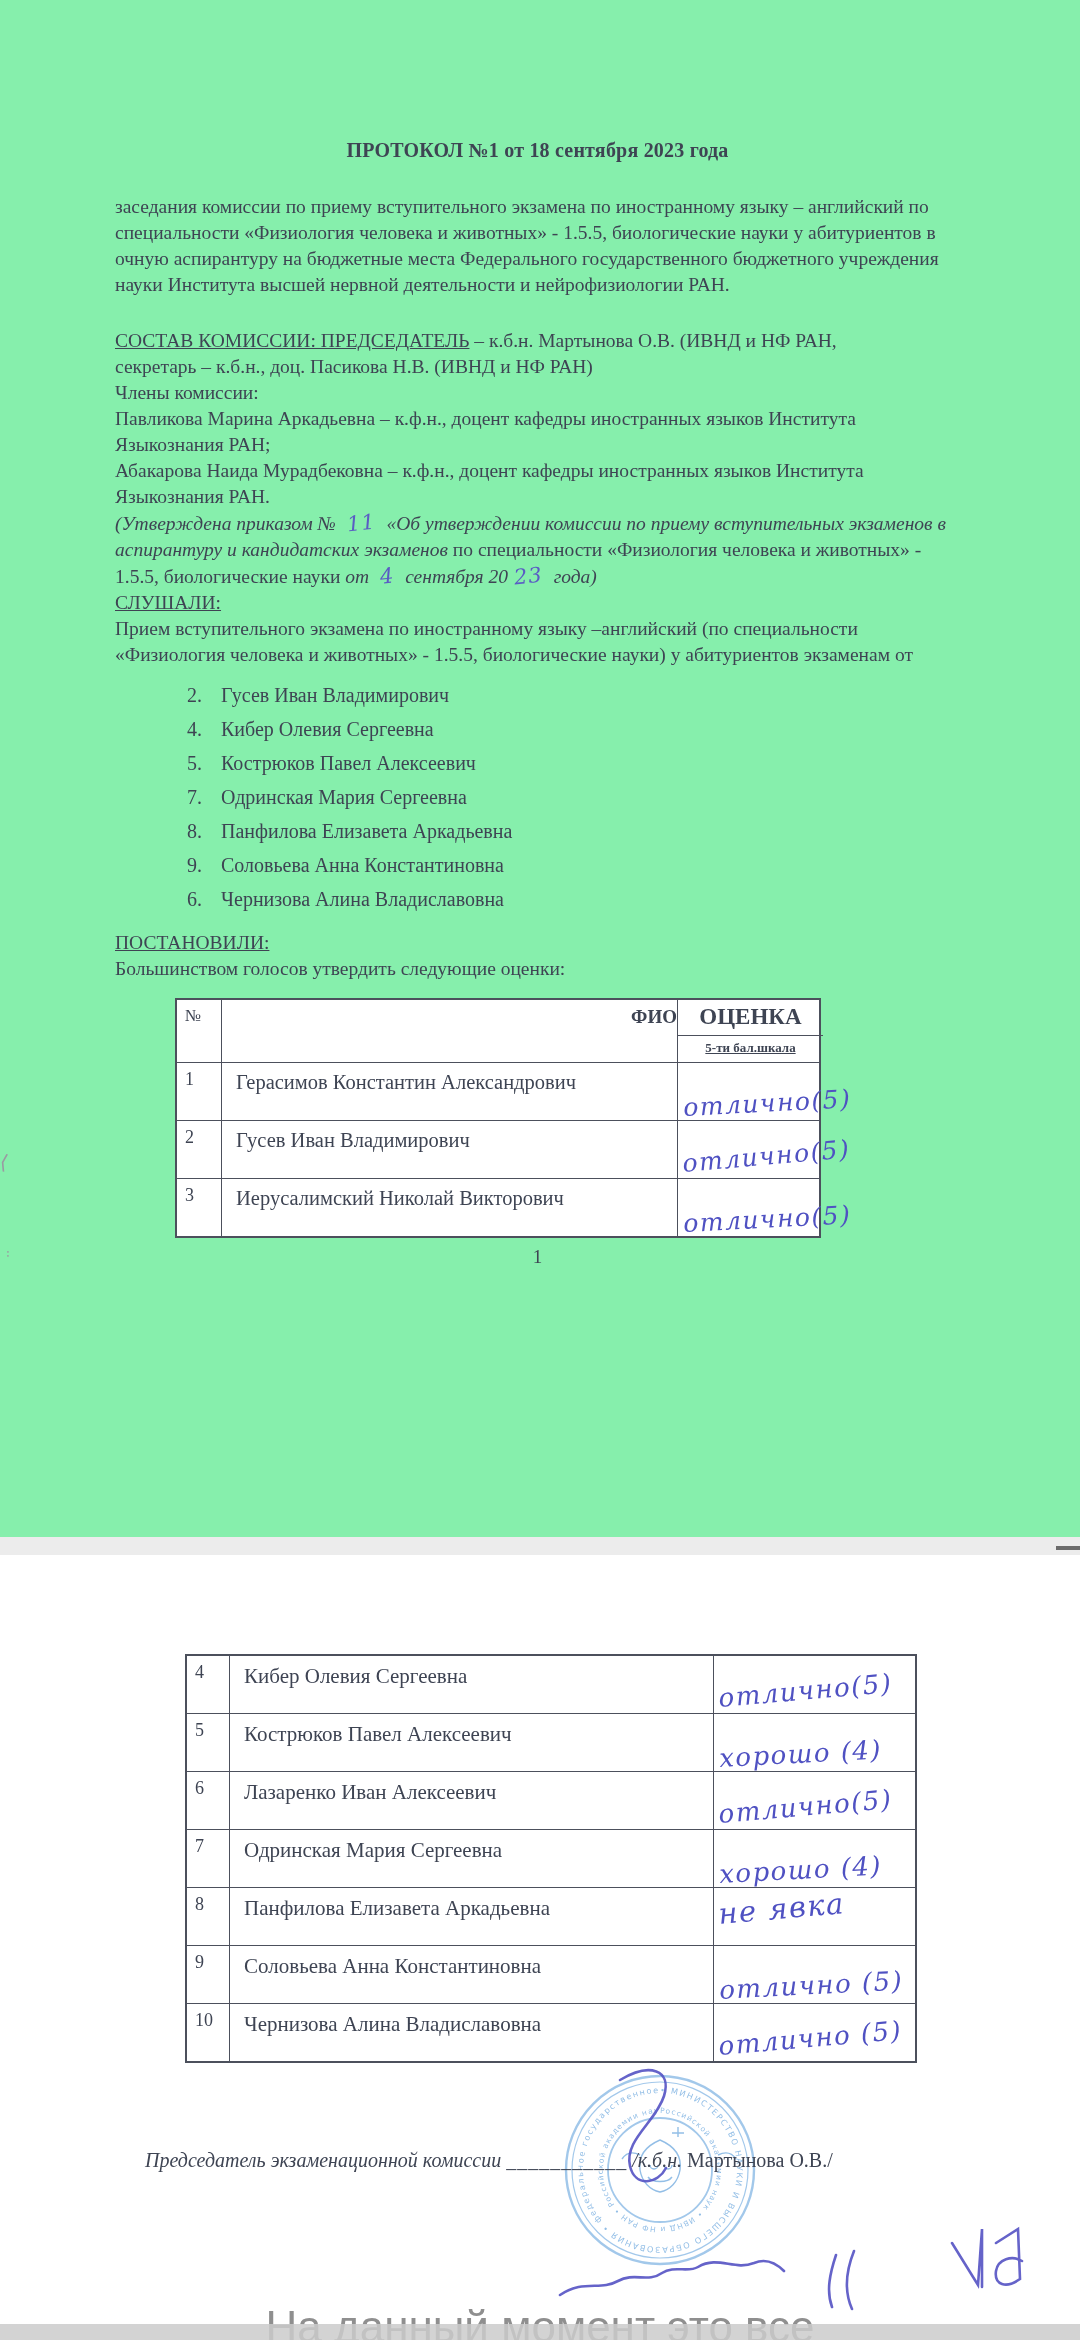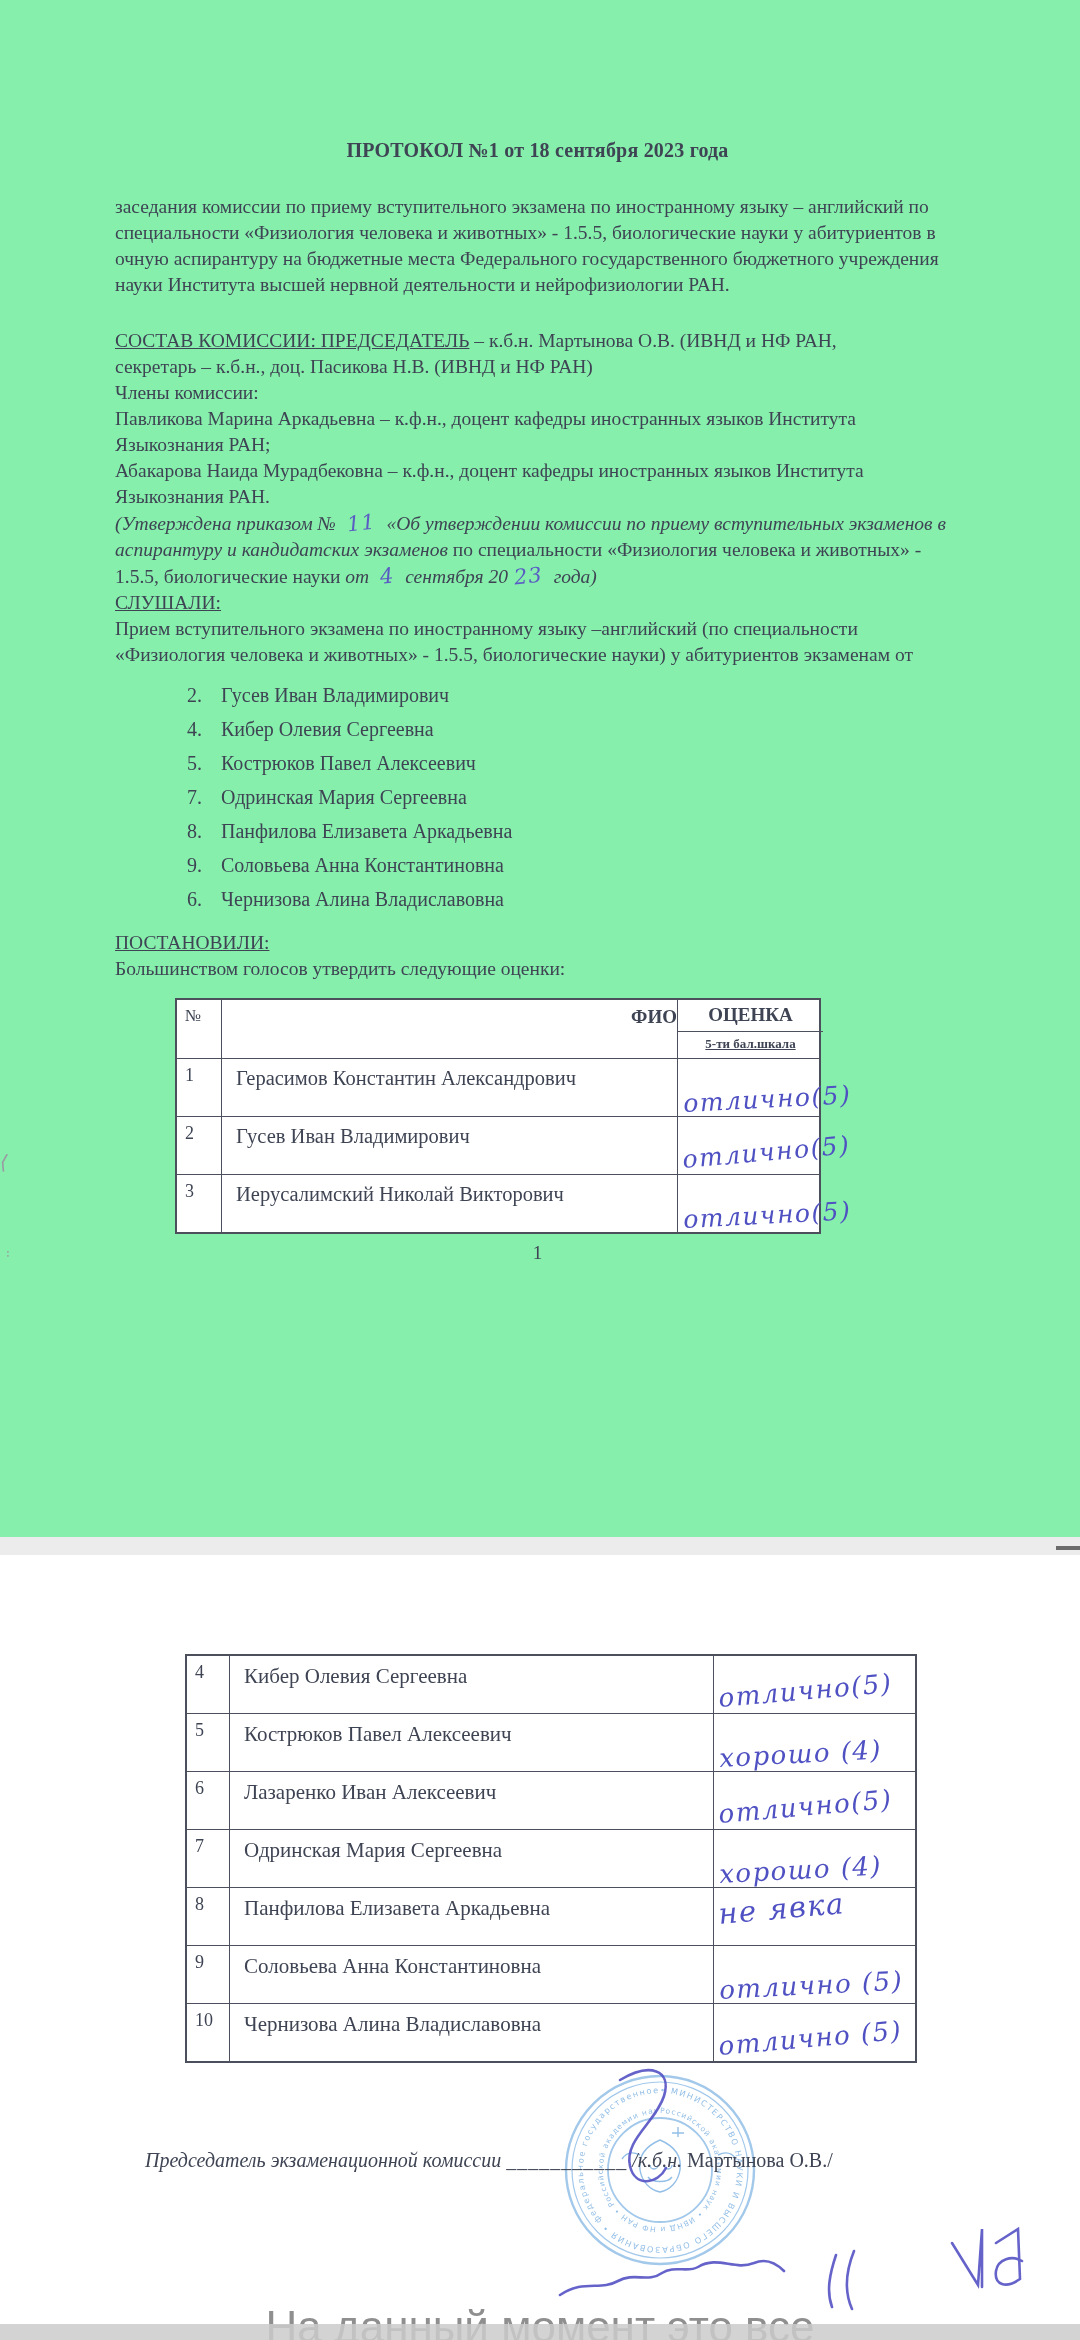"ОЦЕНКА" .grade-h .g1 { font-size: 19px -> 23px }
